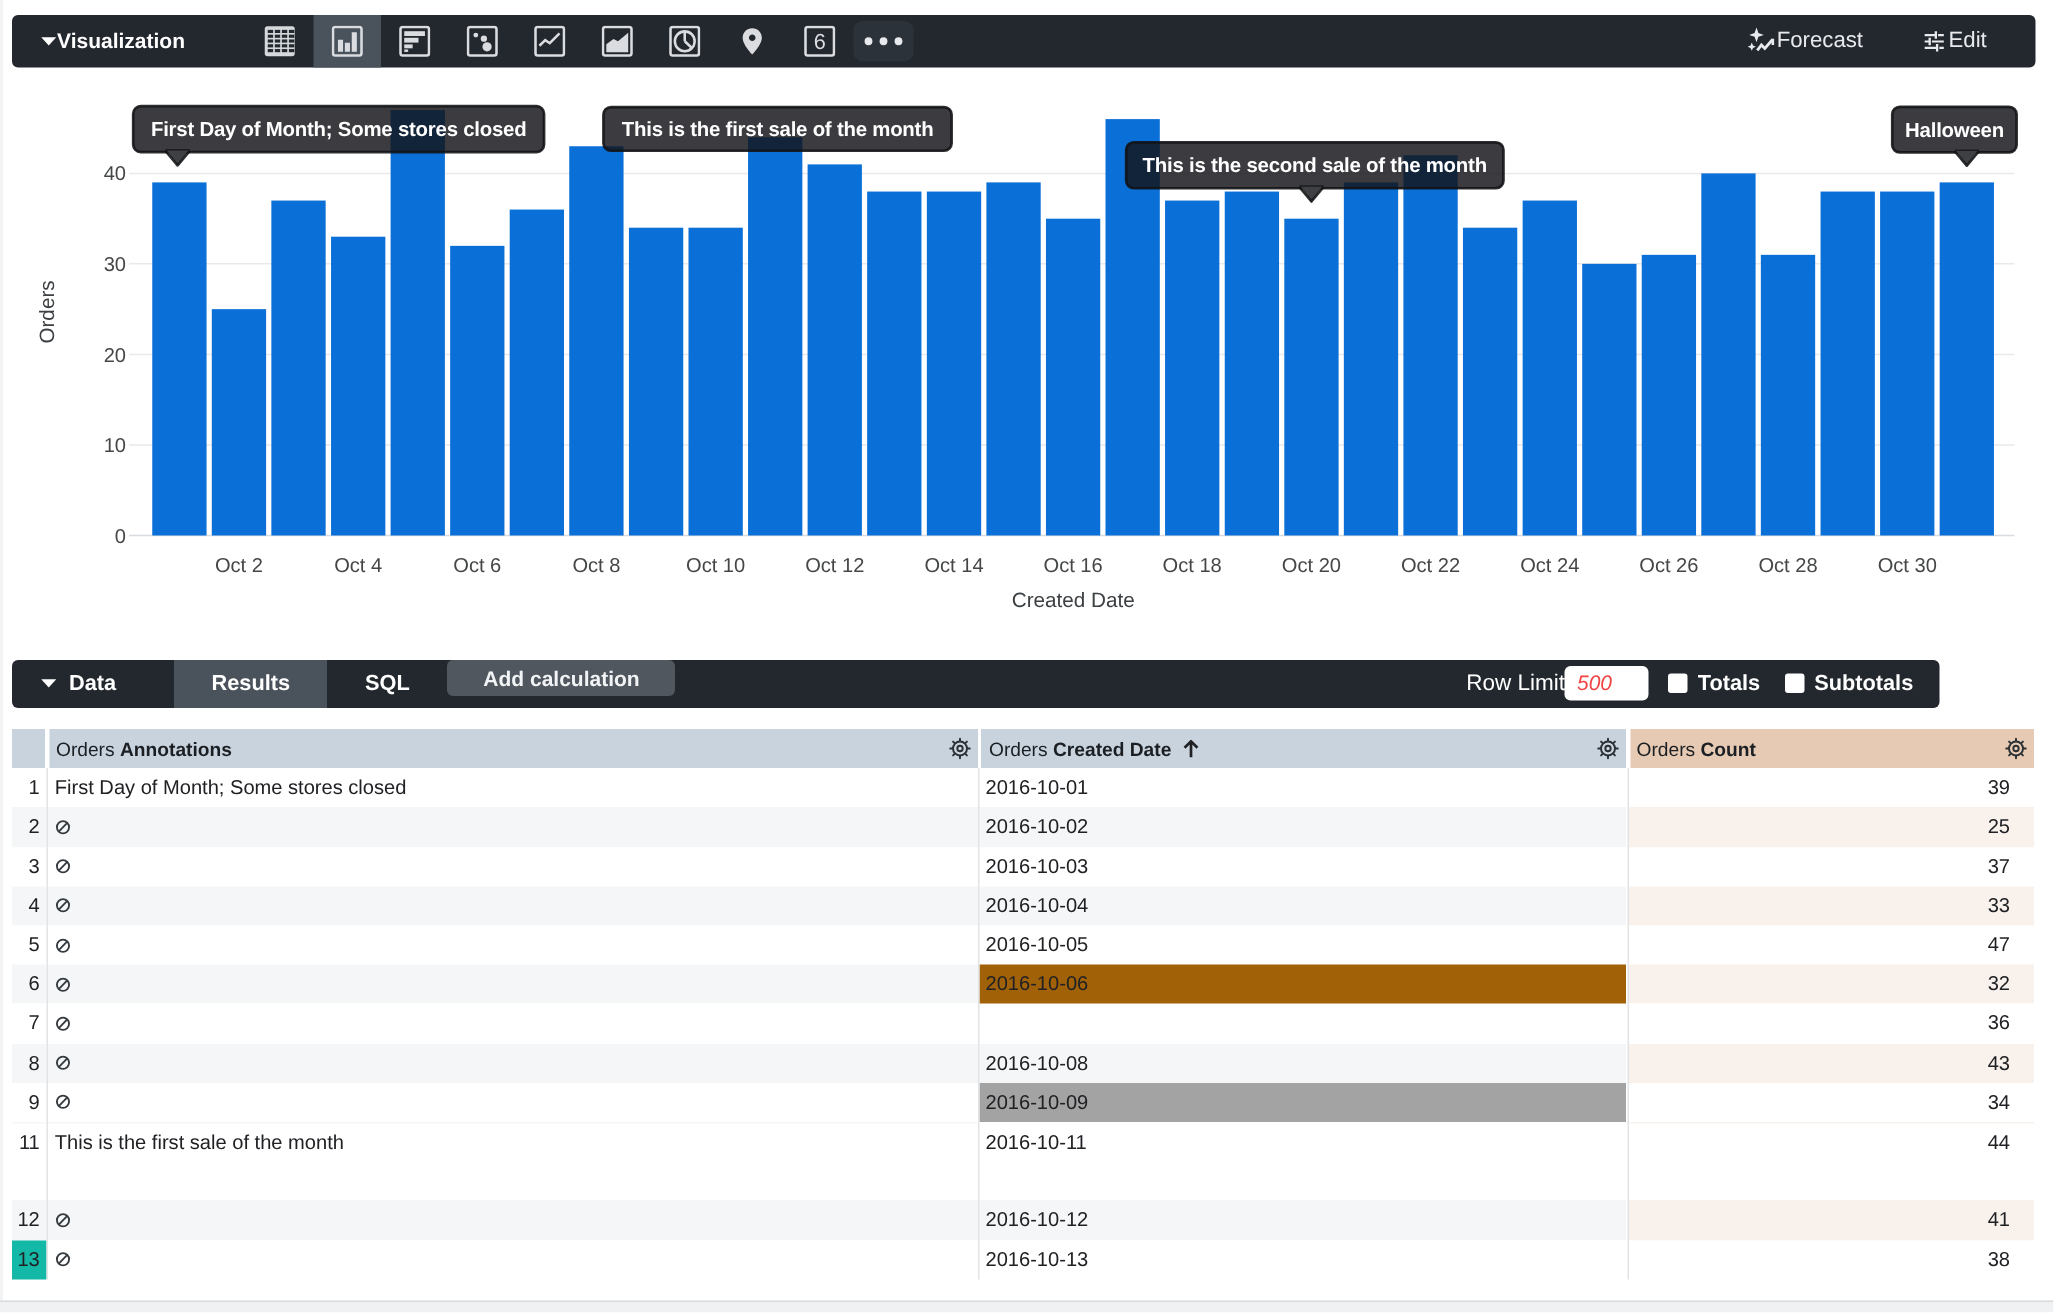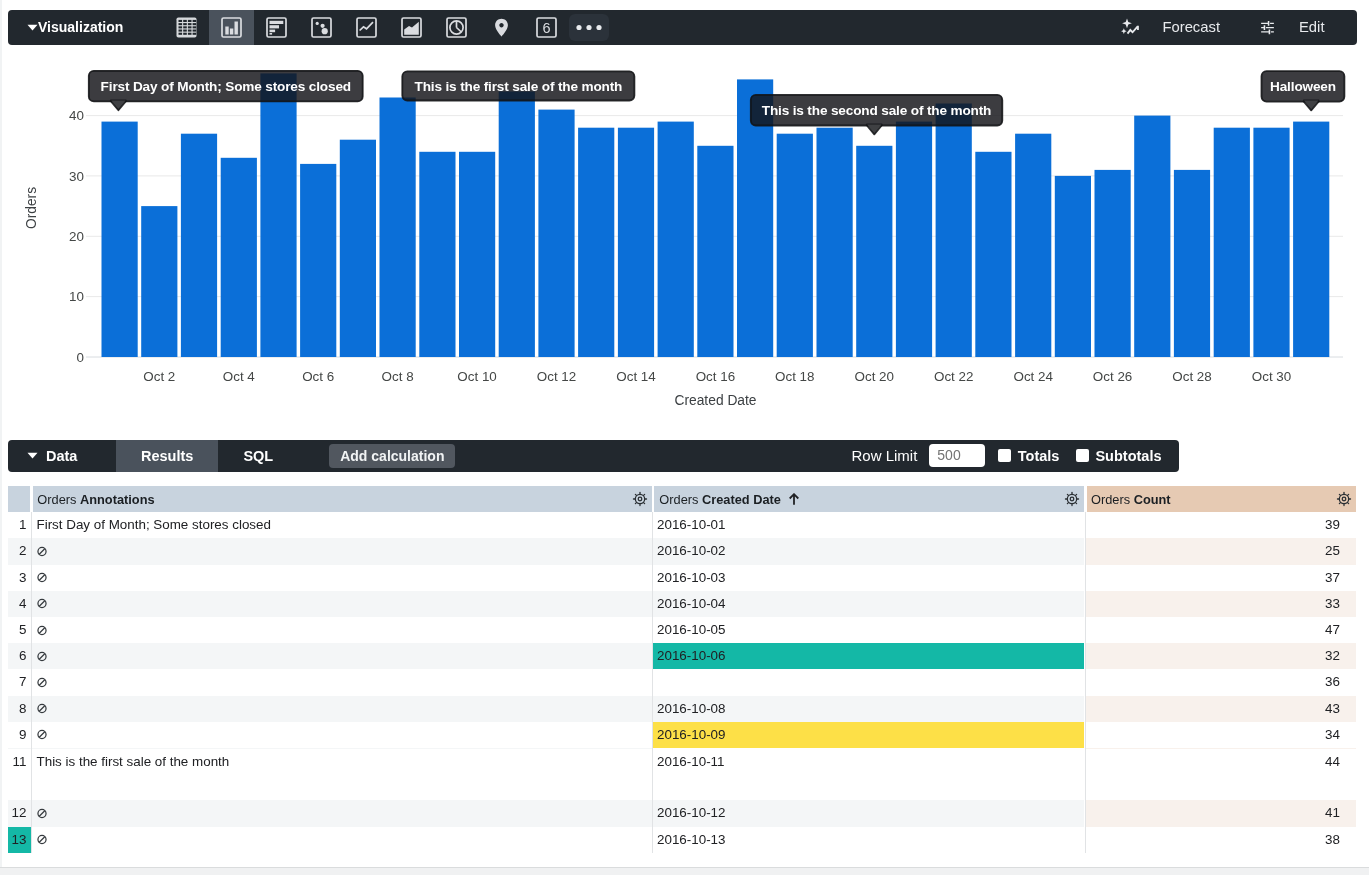"Forecast" .tb-btn { gap: 23px -> 1px }
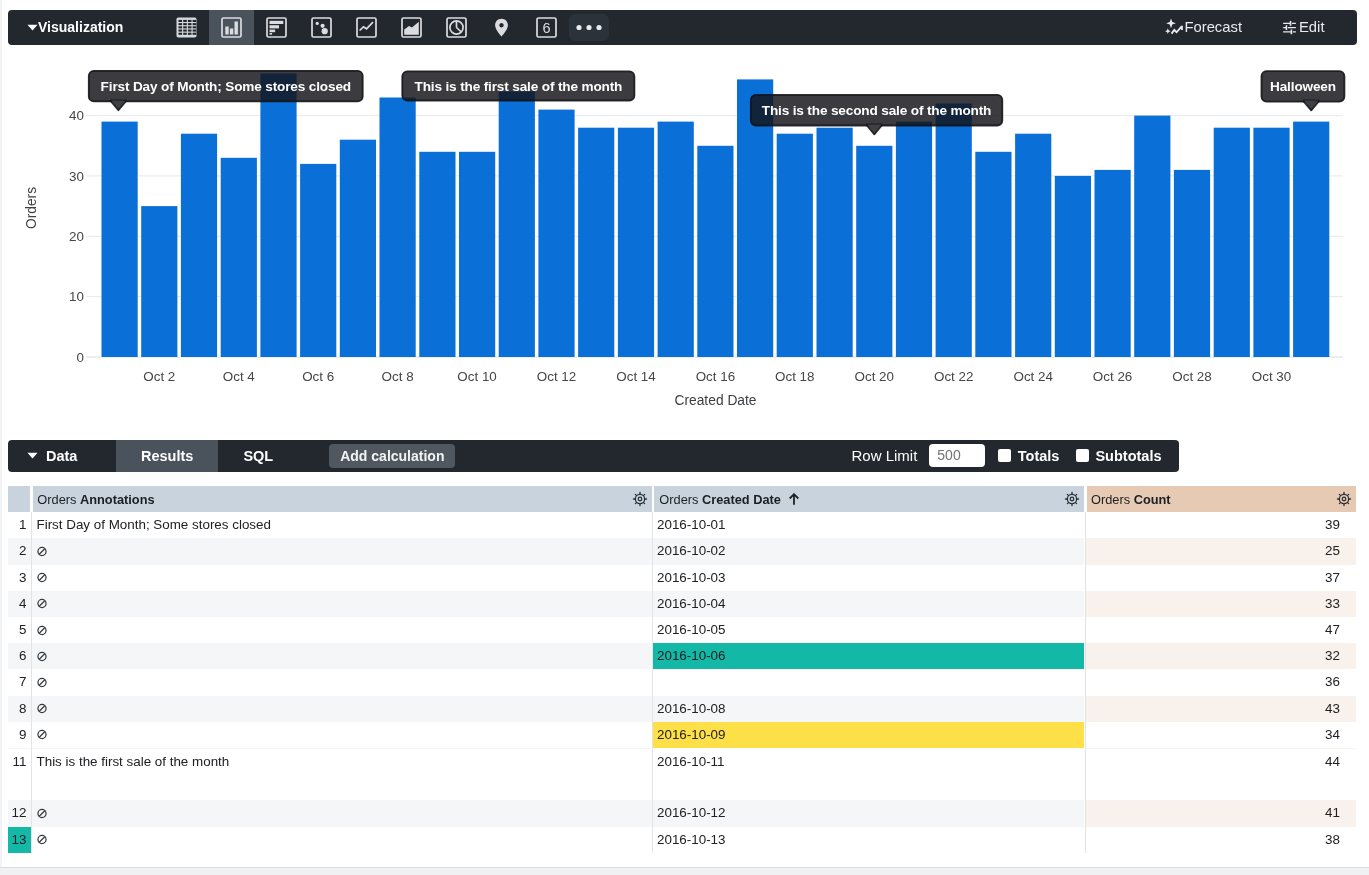"Data" .databar { align-items: center -> none; width: 1171px -> 1285px }
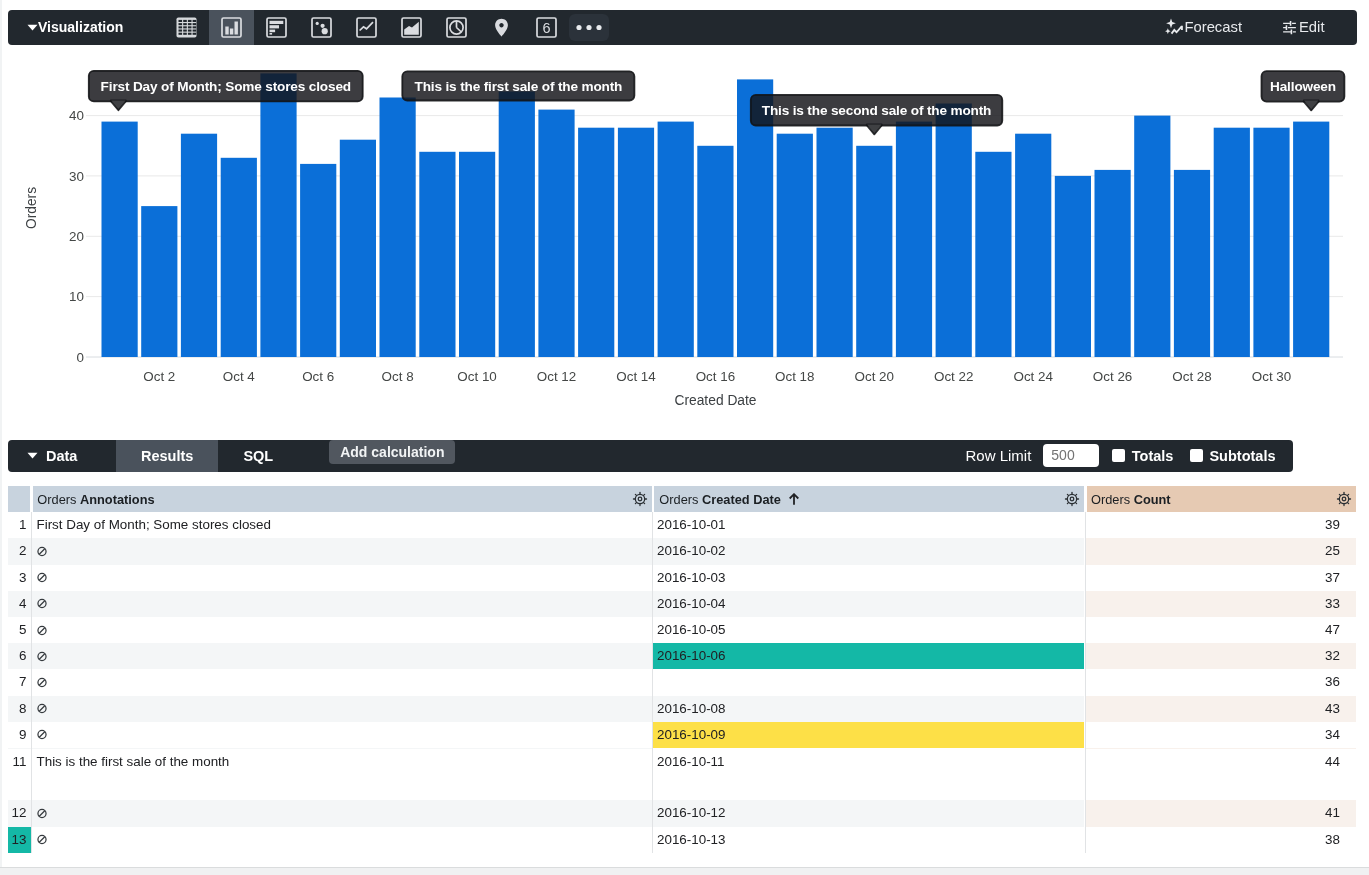"Add calculation" .addcalc { margin-left: 31px -> none; padding: 0 11px -> 0 24px }
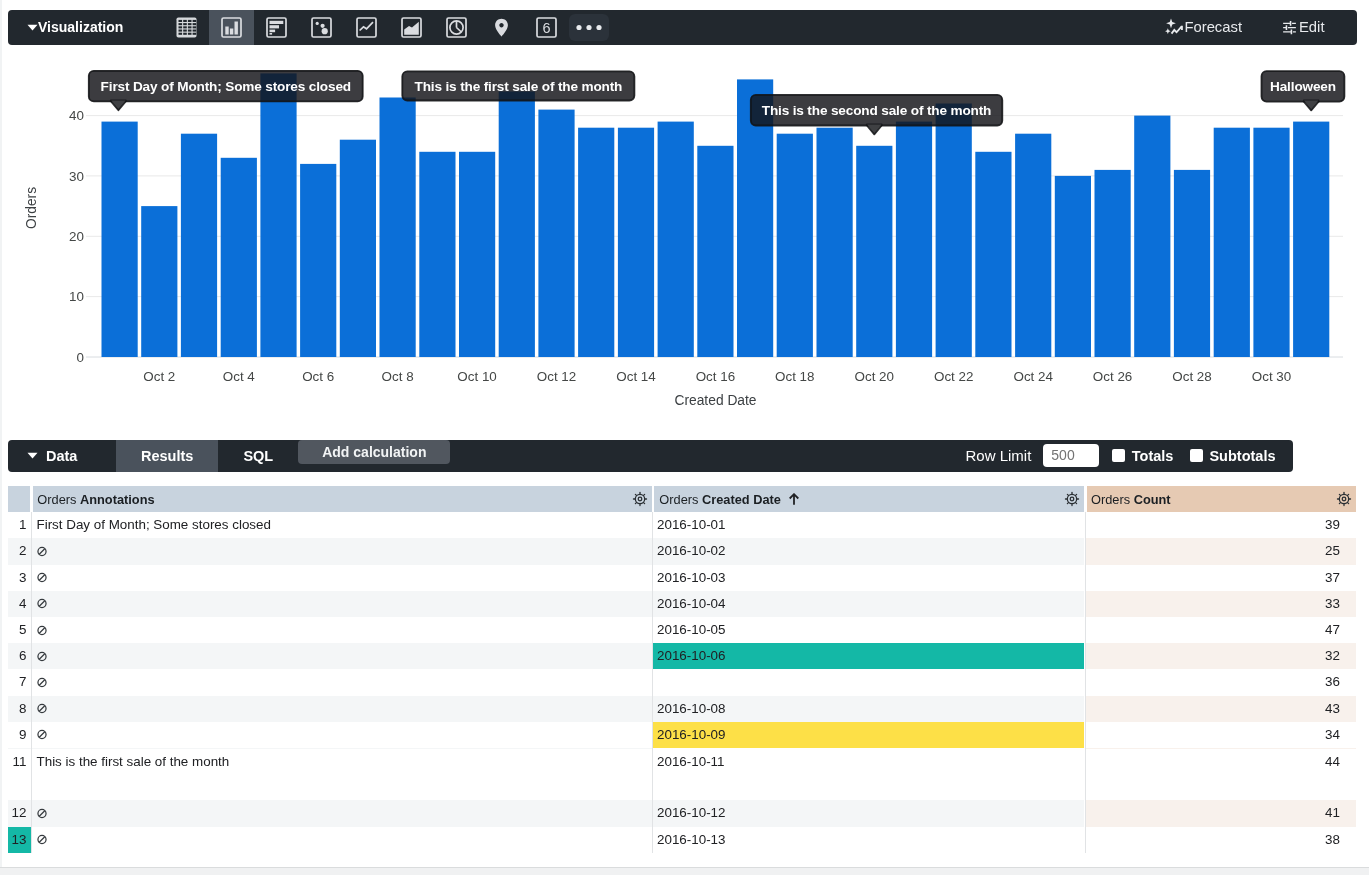"500" .rl-input { color: #737373 -> #ef4444; font-style: none -> italic; margin-left: 12px -> 0 }
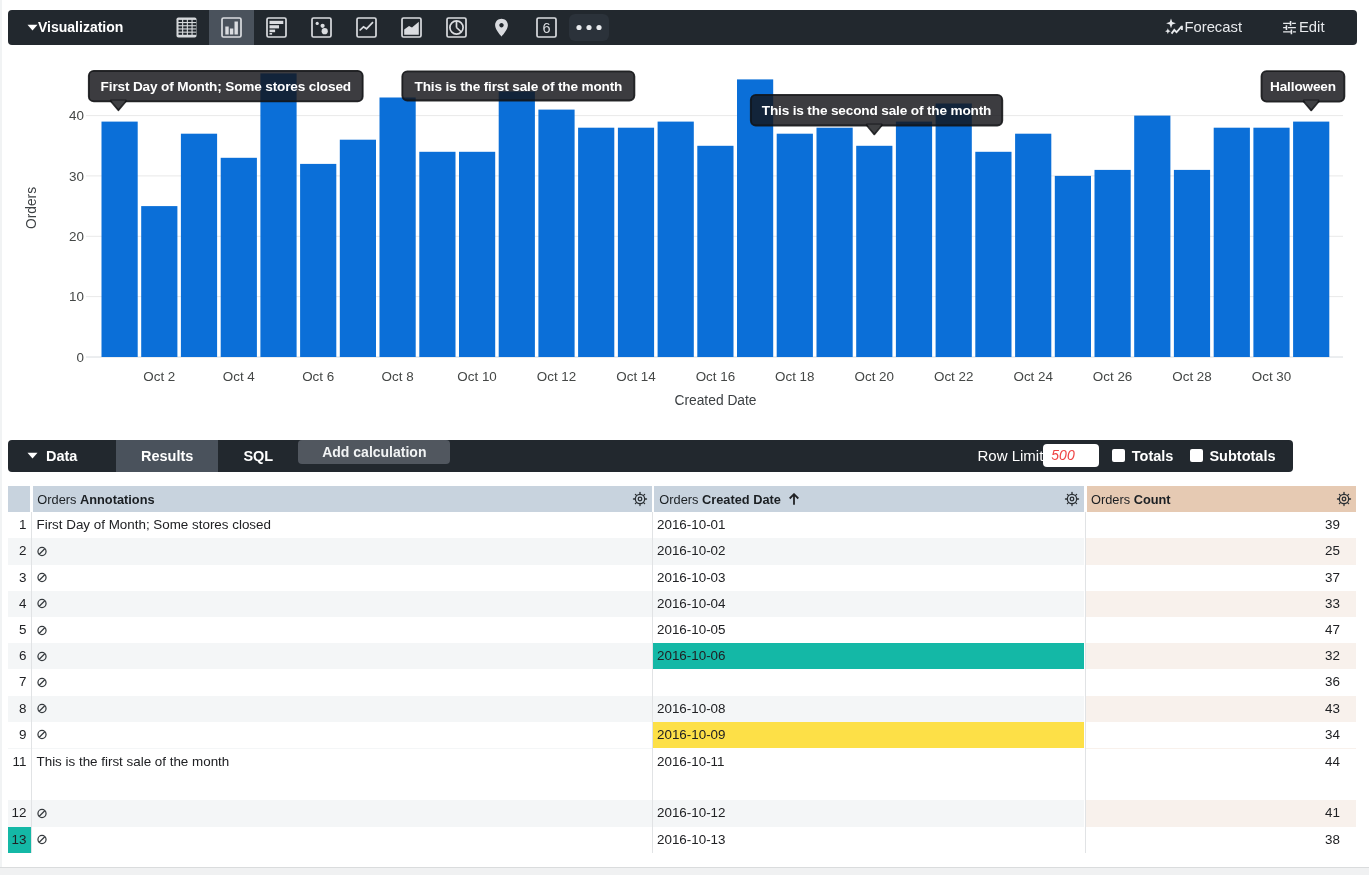"2016-10-06" div.c { background: #14b8a6 -> #a16207 }
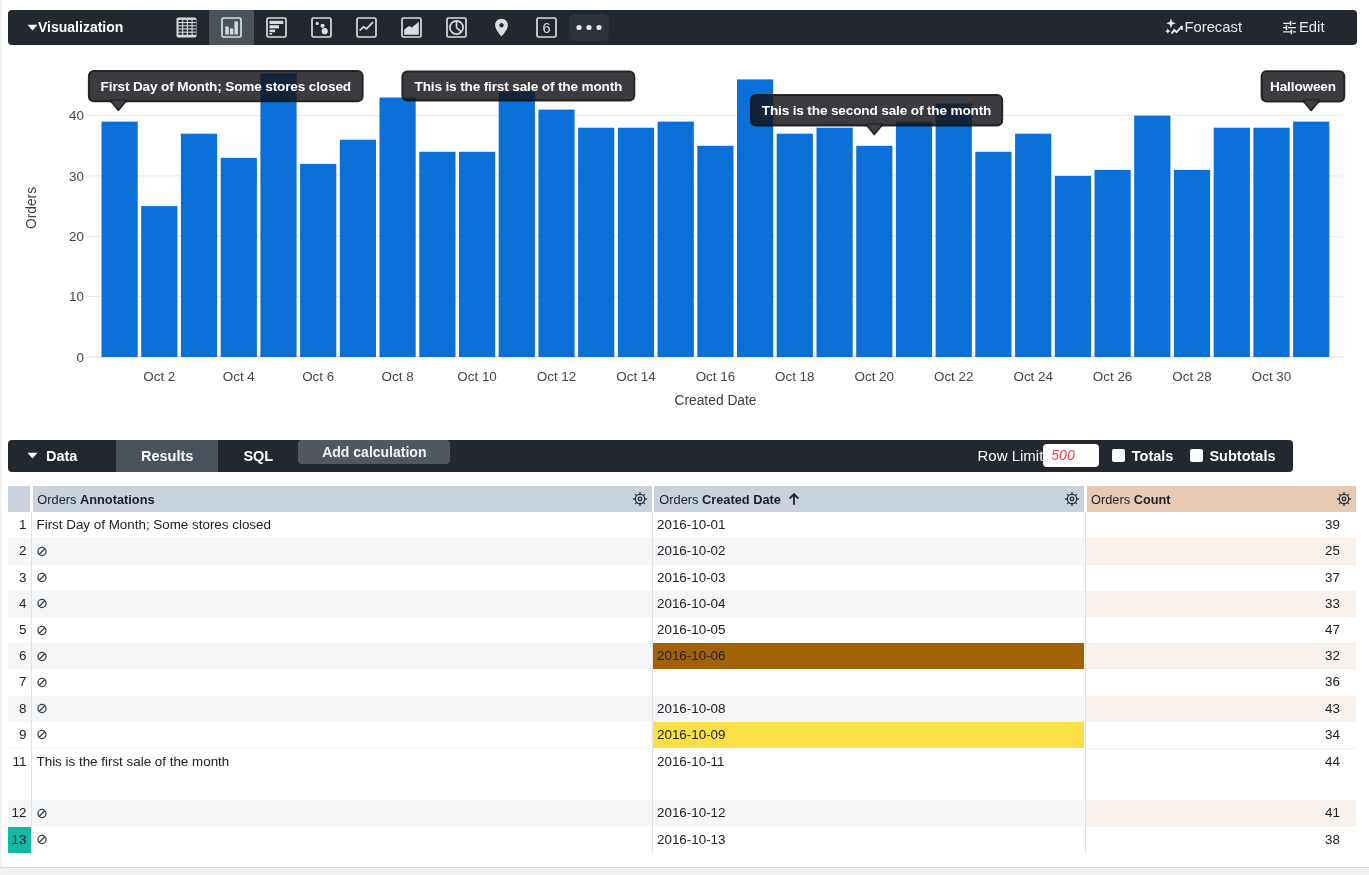"2016-10-09" div.c { background: #fde047 -> #a3a3a3 }
